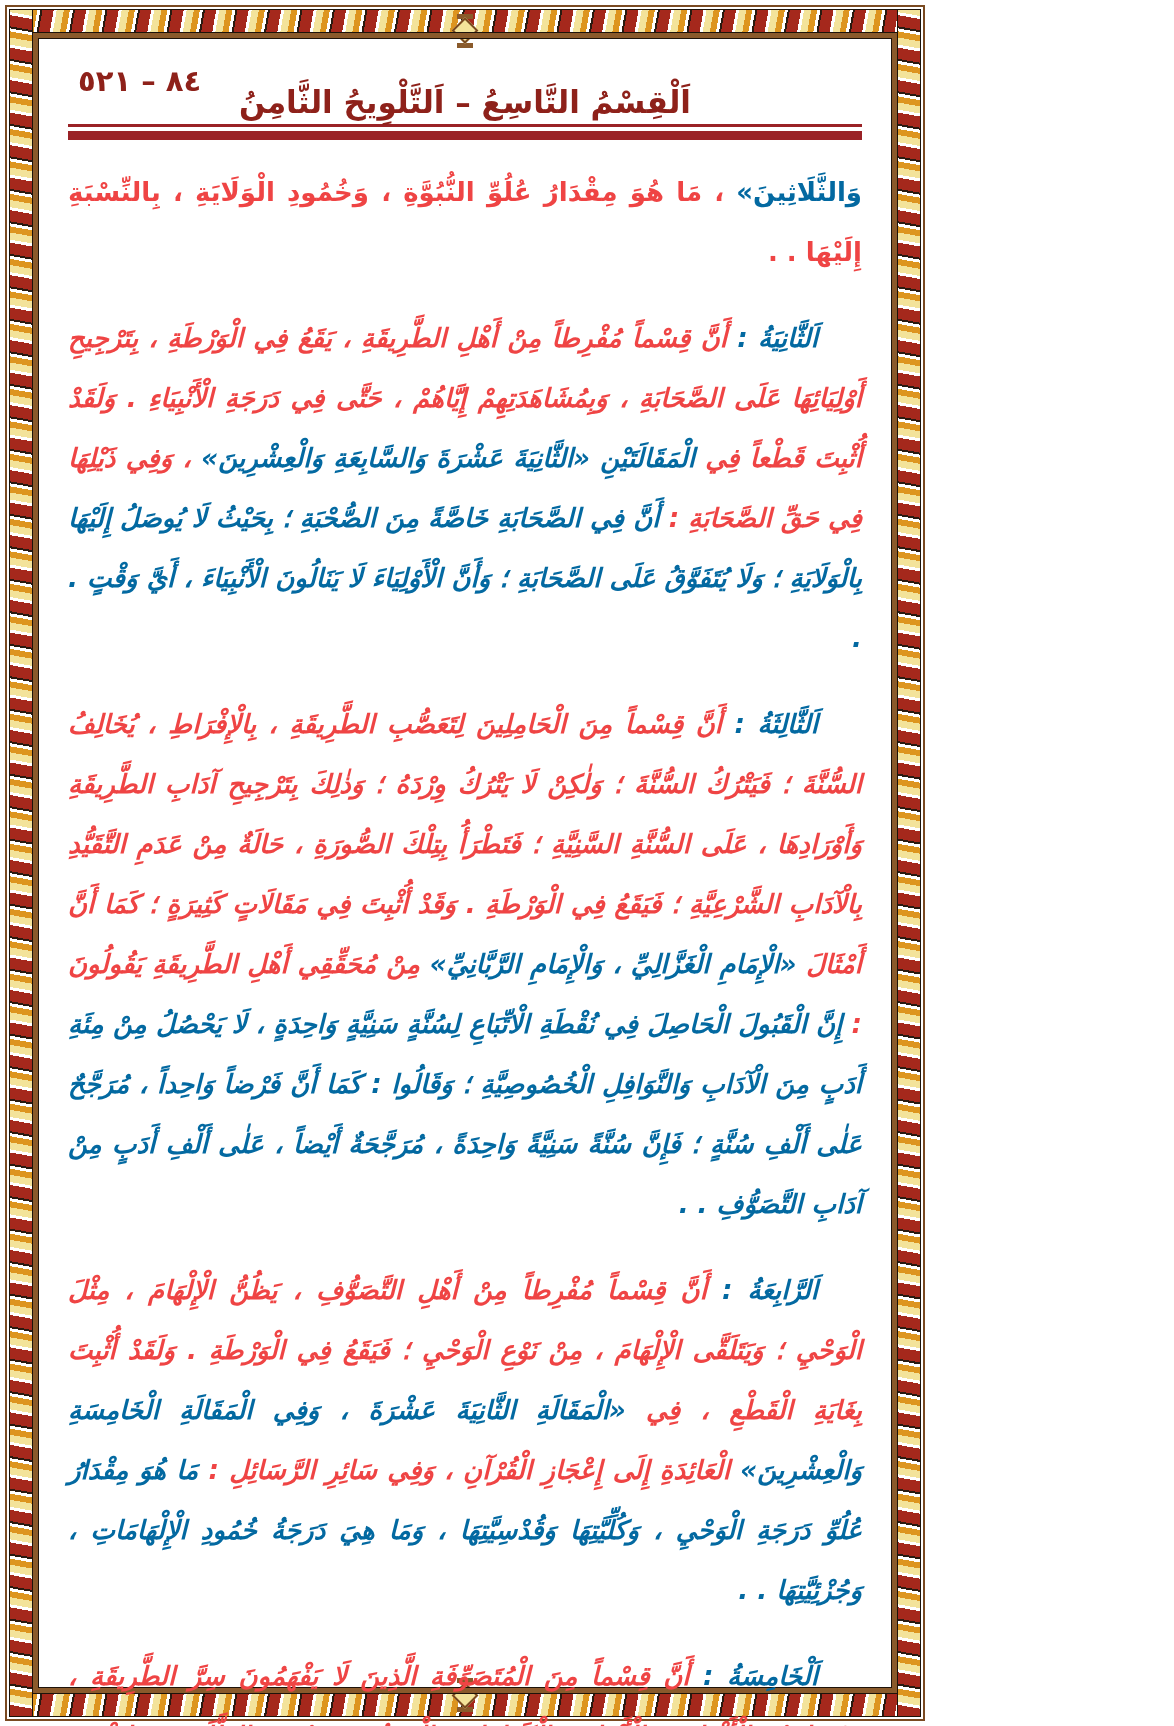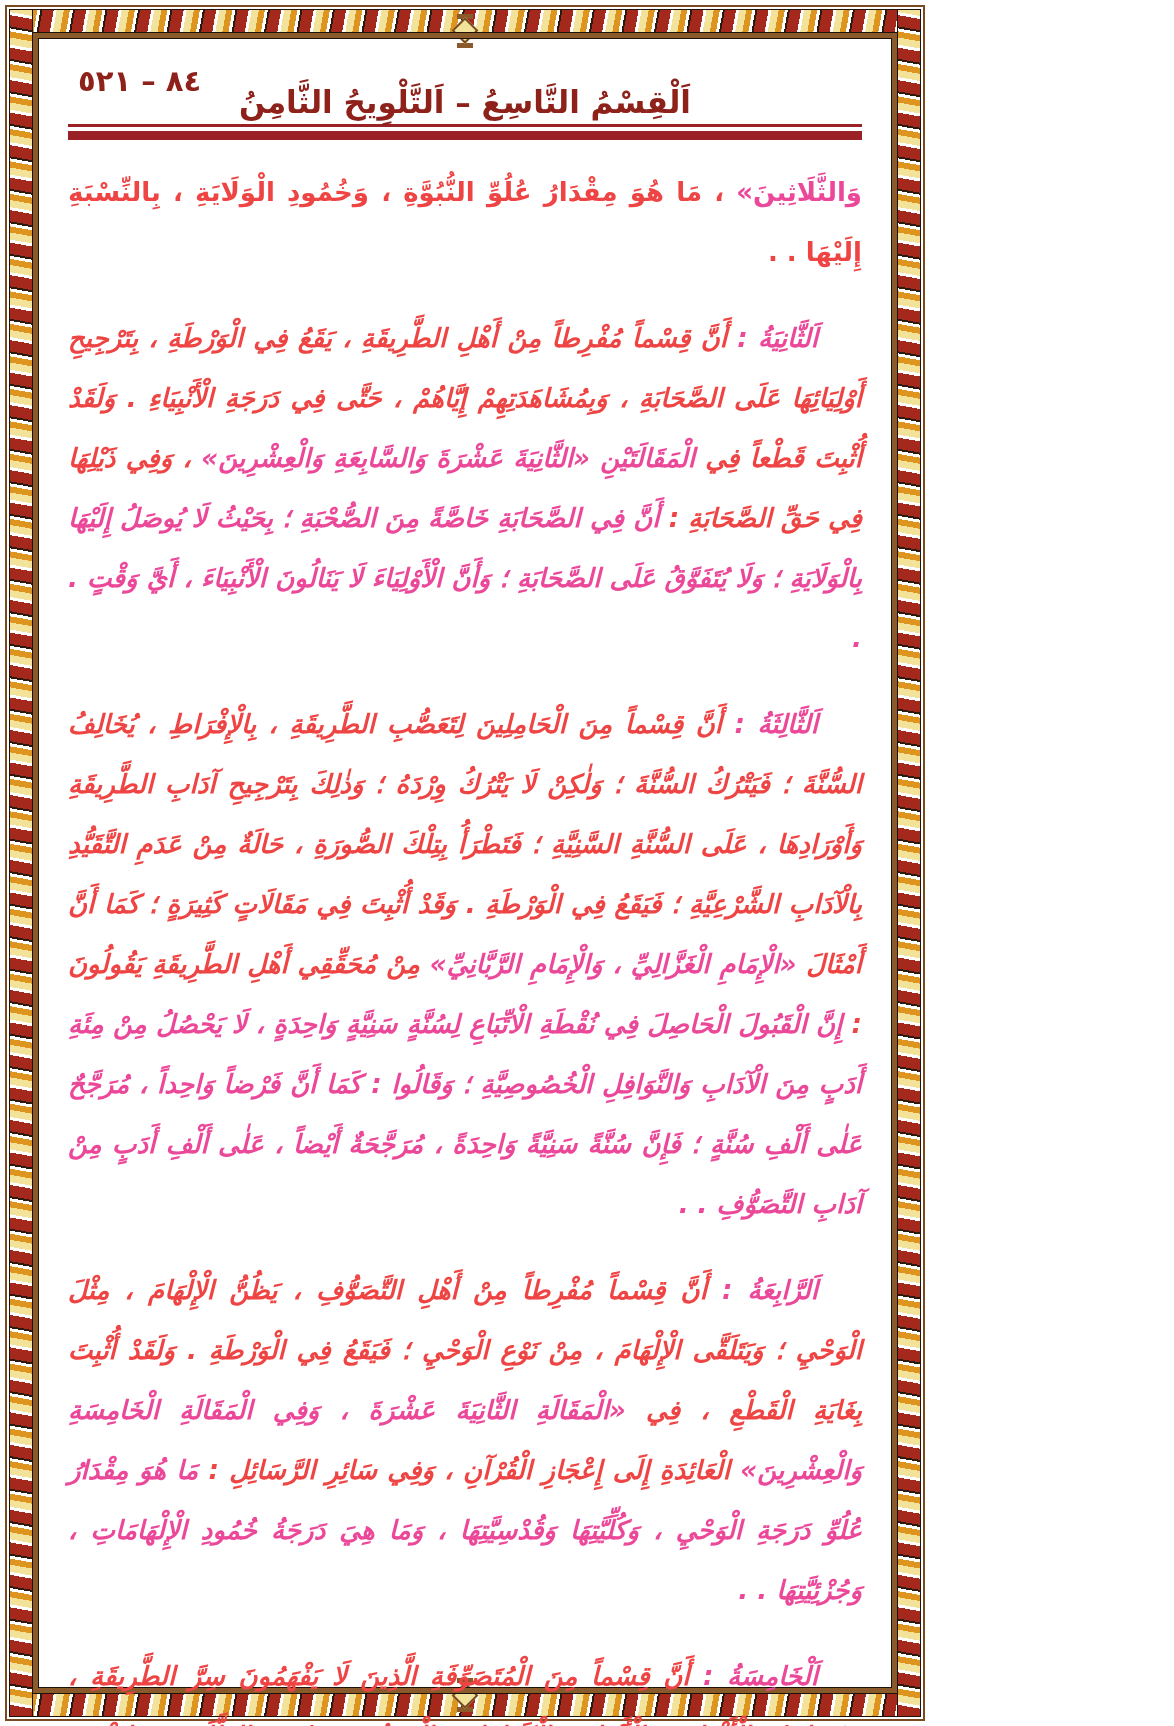"وَالثَّلَاثِينَ»" .seg-red { color: #ec4899 -> #0369a1 }
